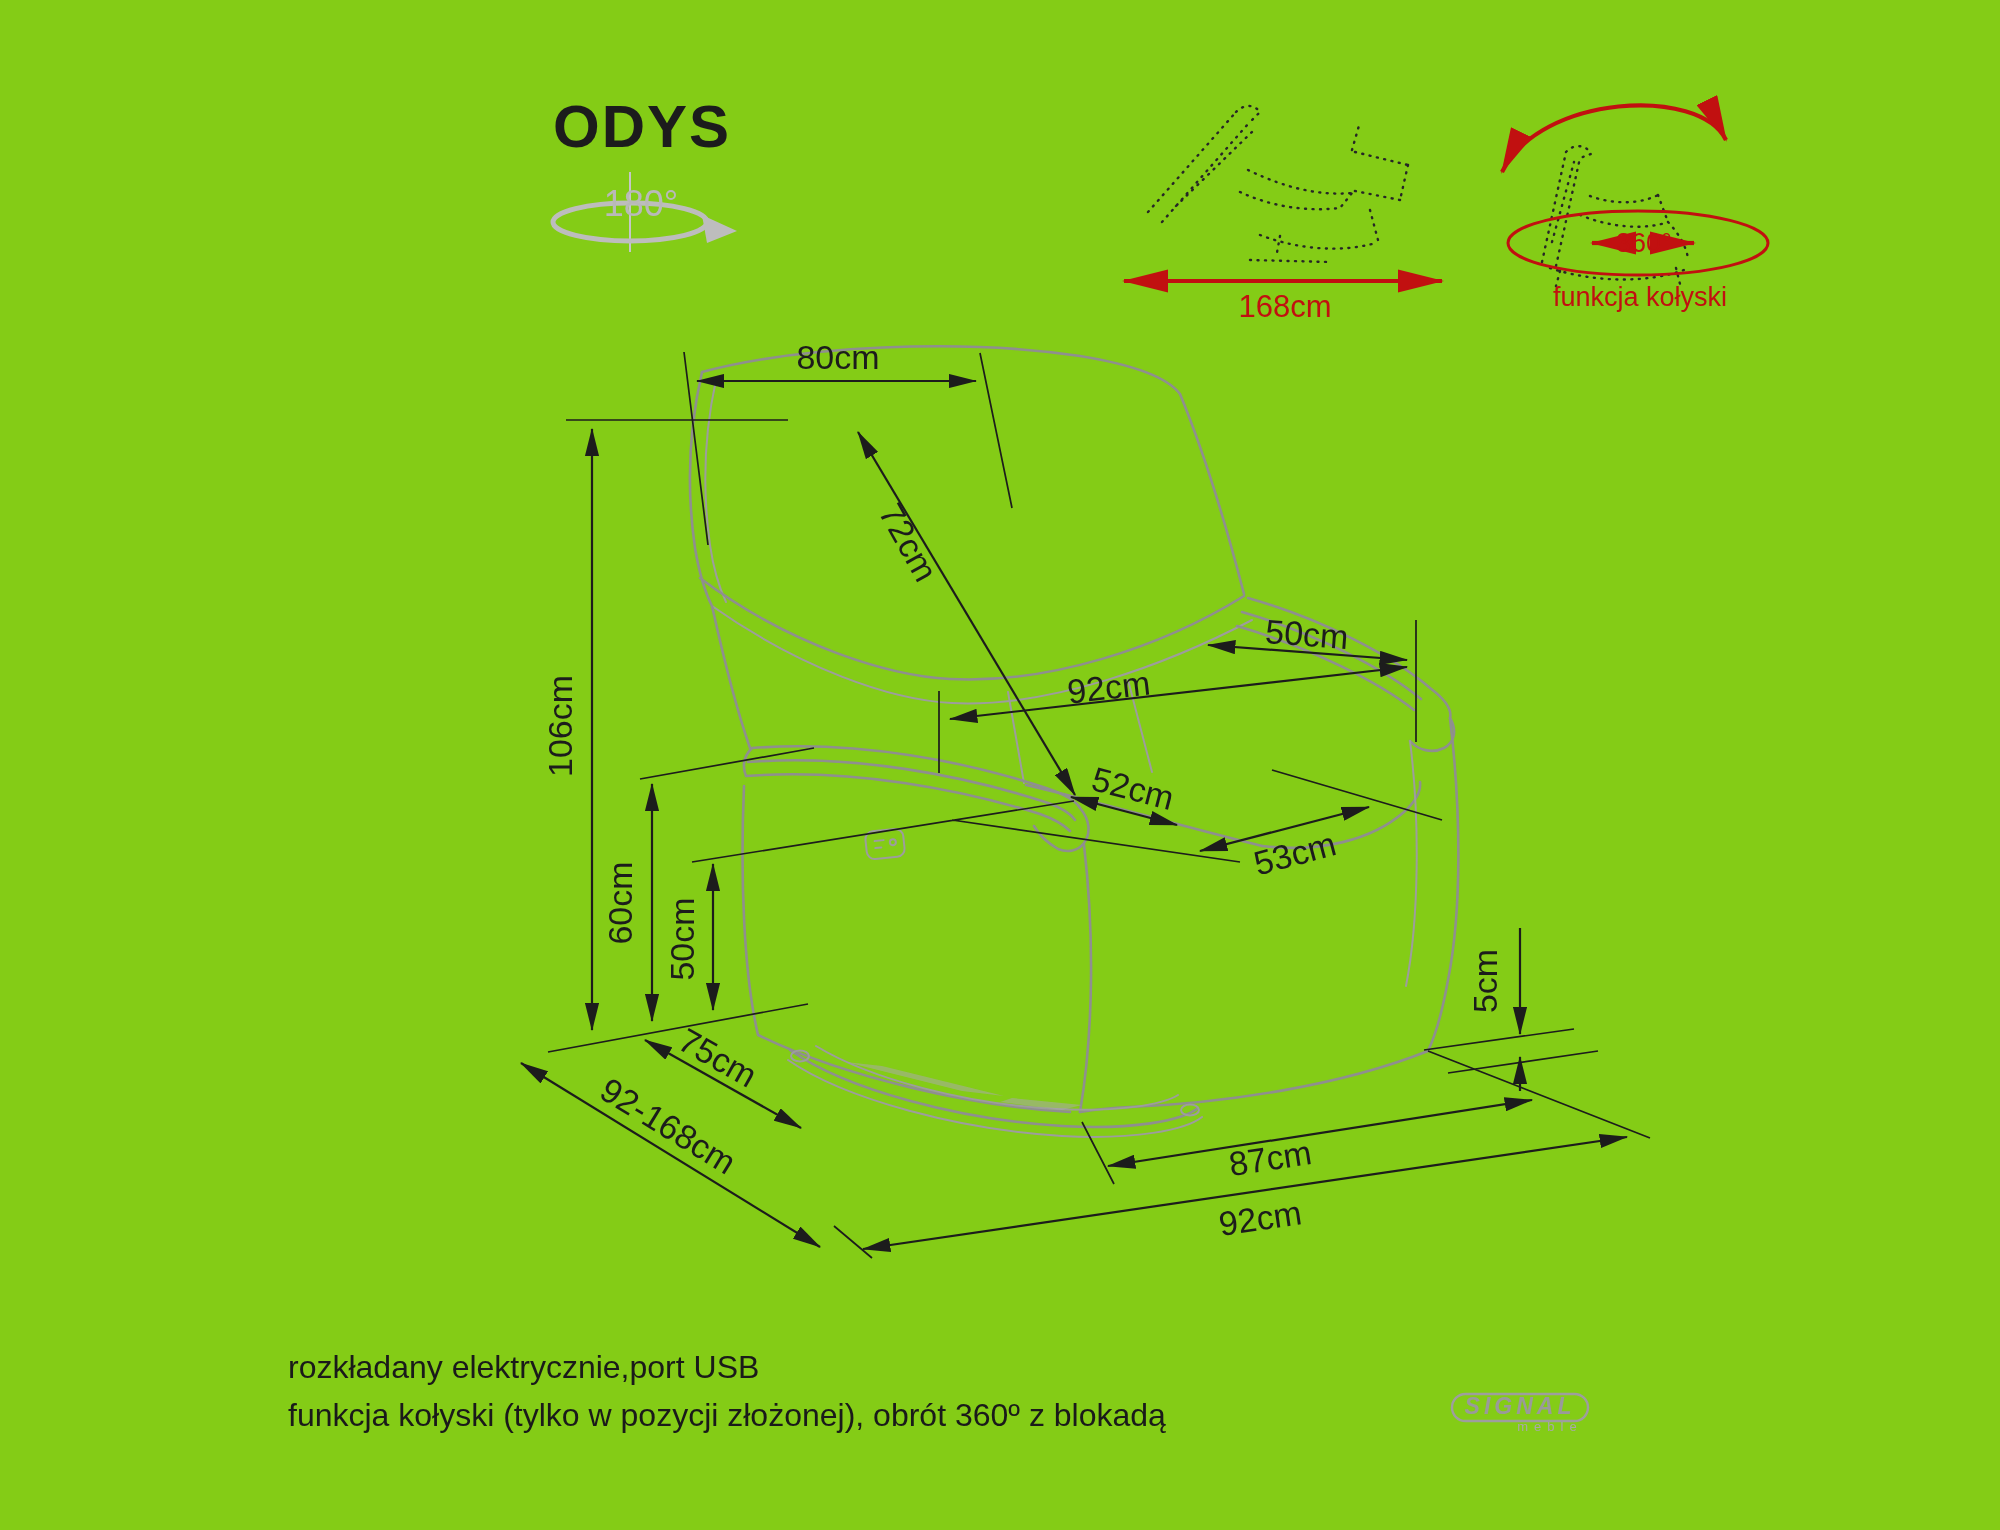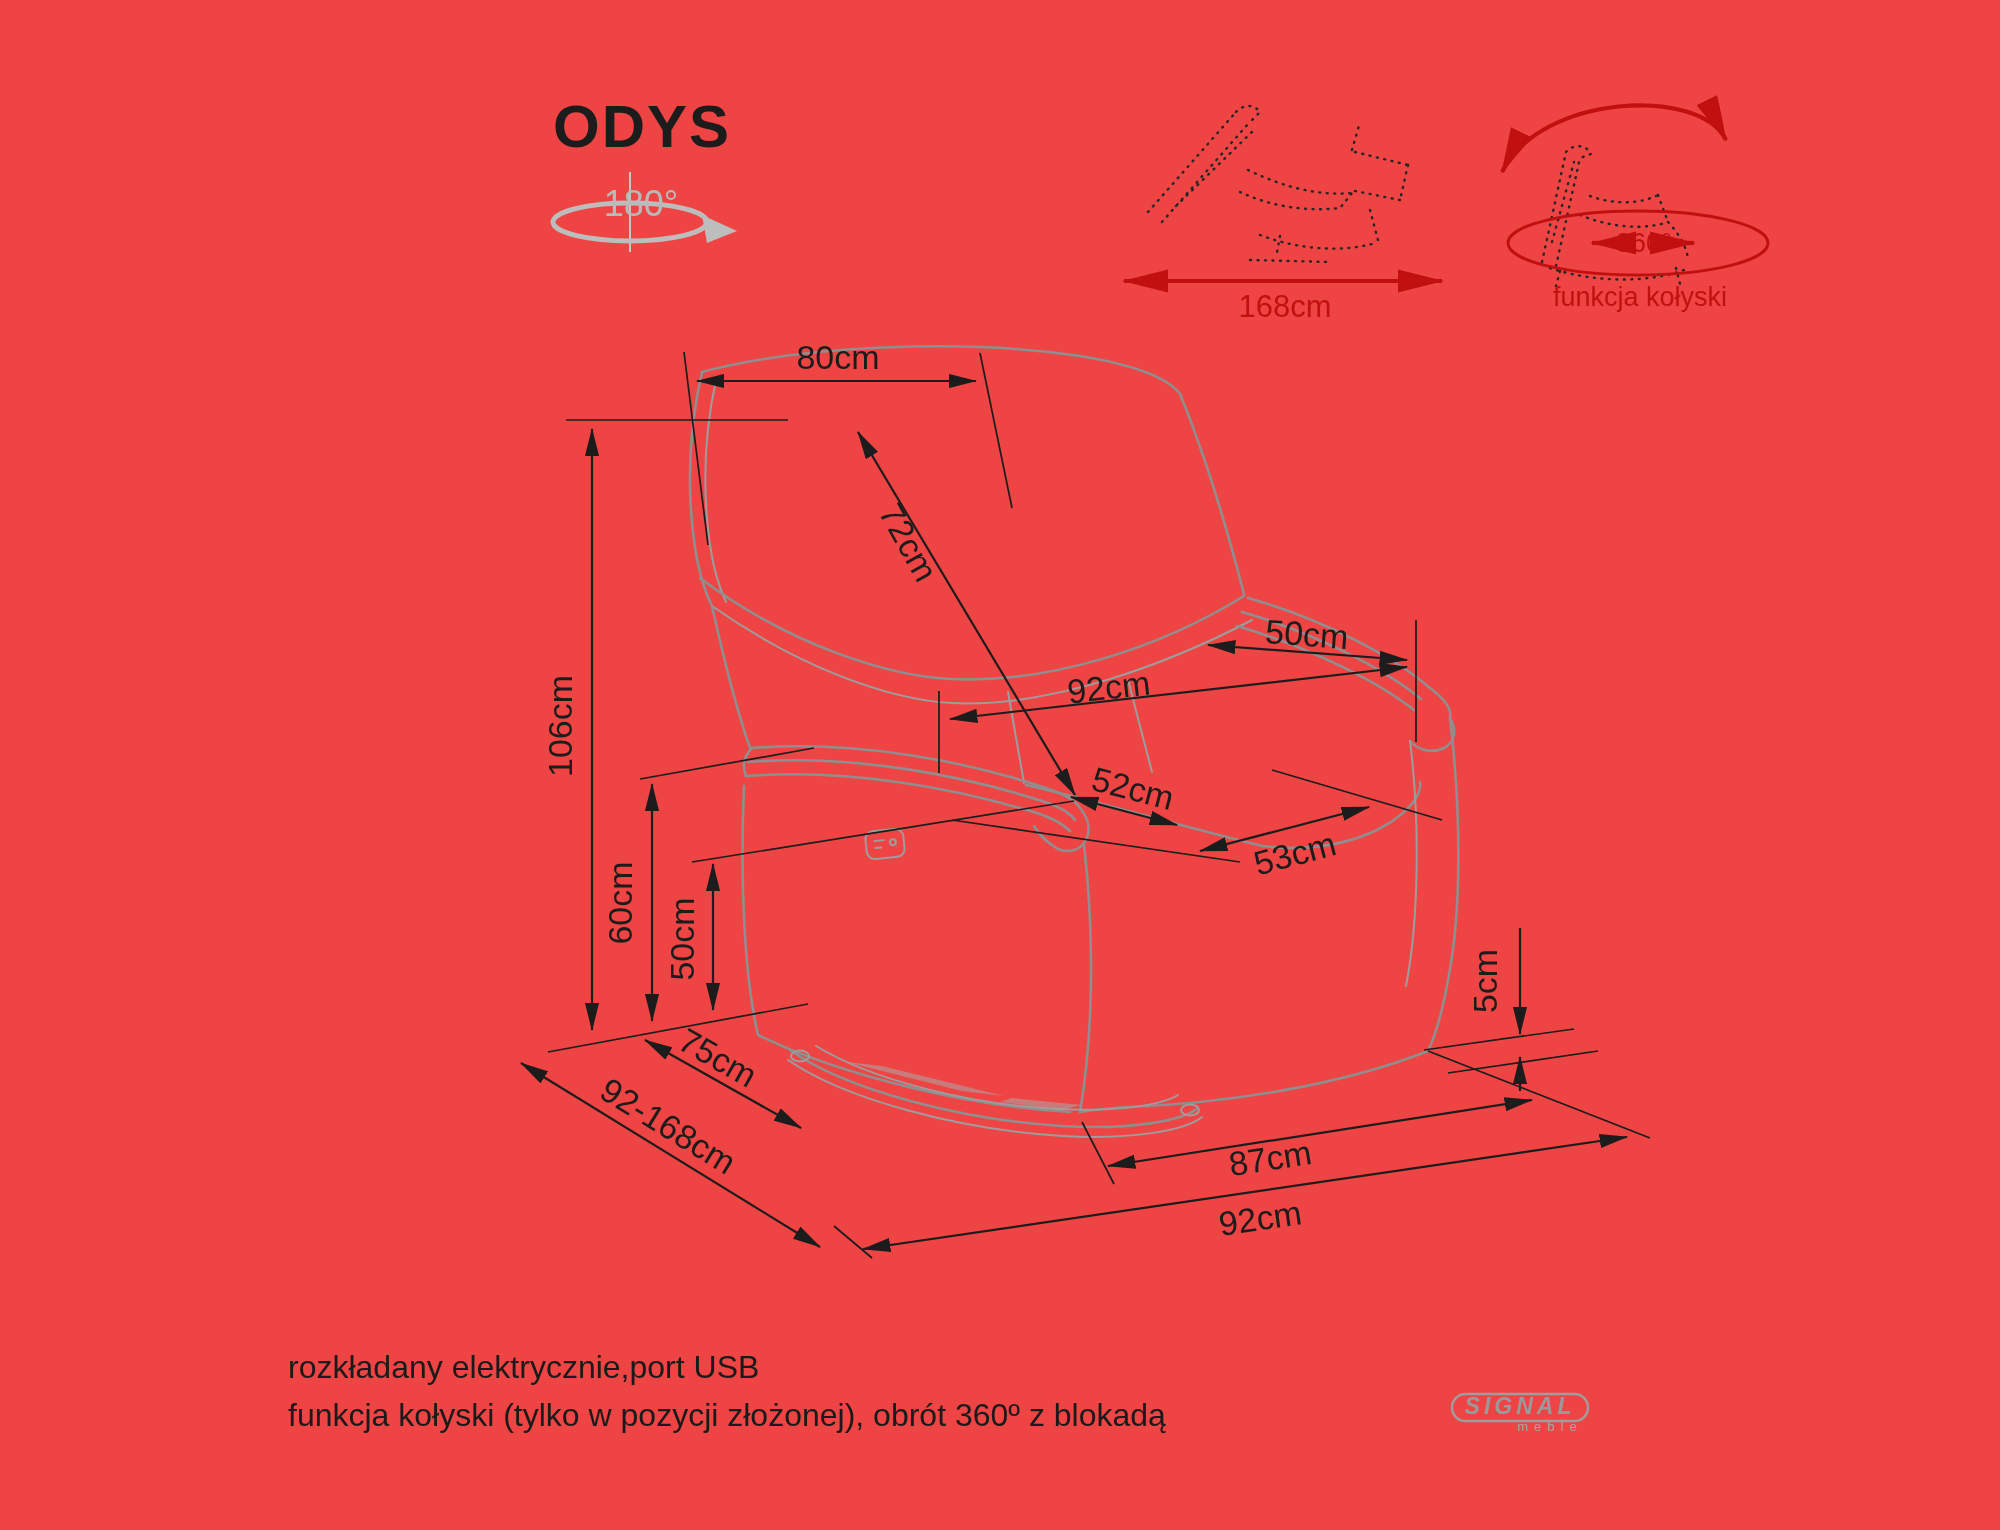"ODYS" #stage { background: #ef4444 -> #84cc16 }
